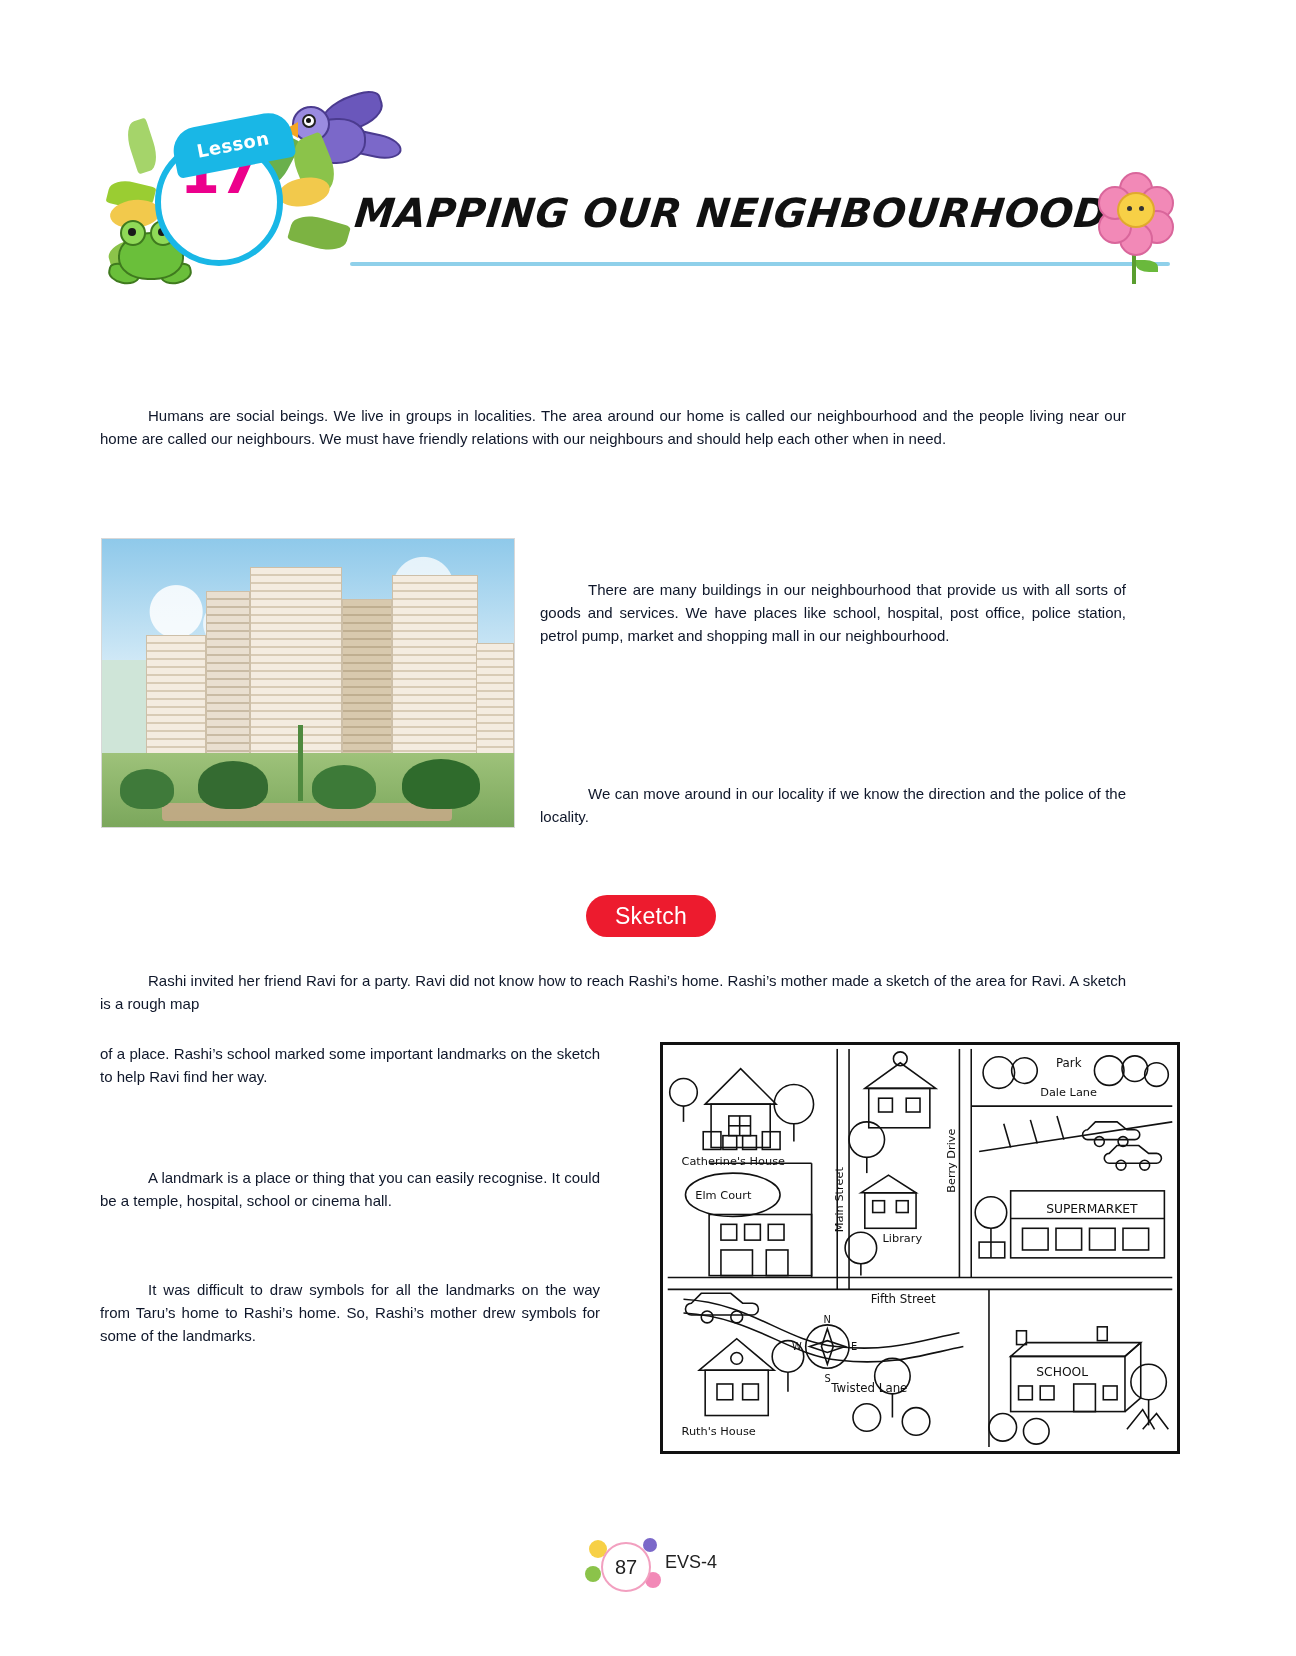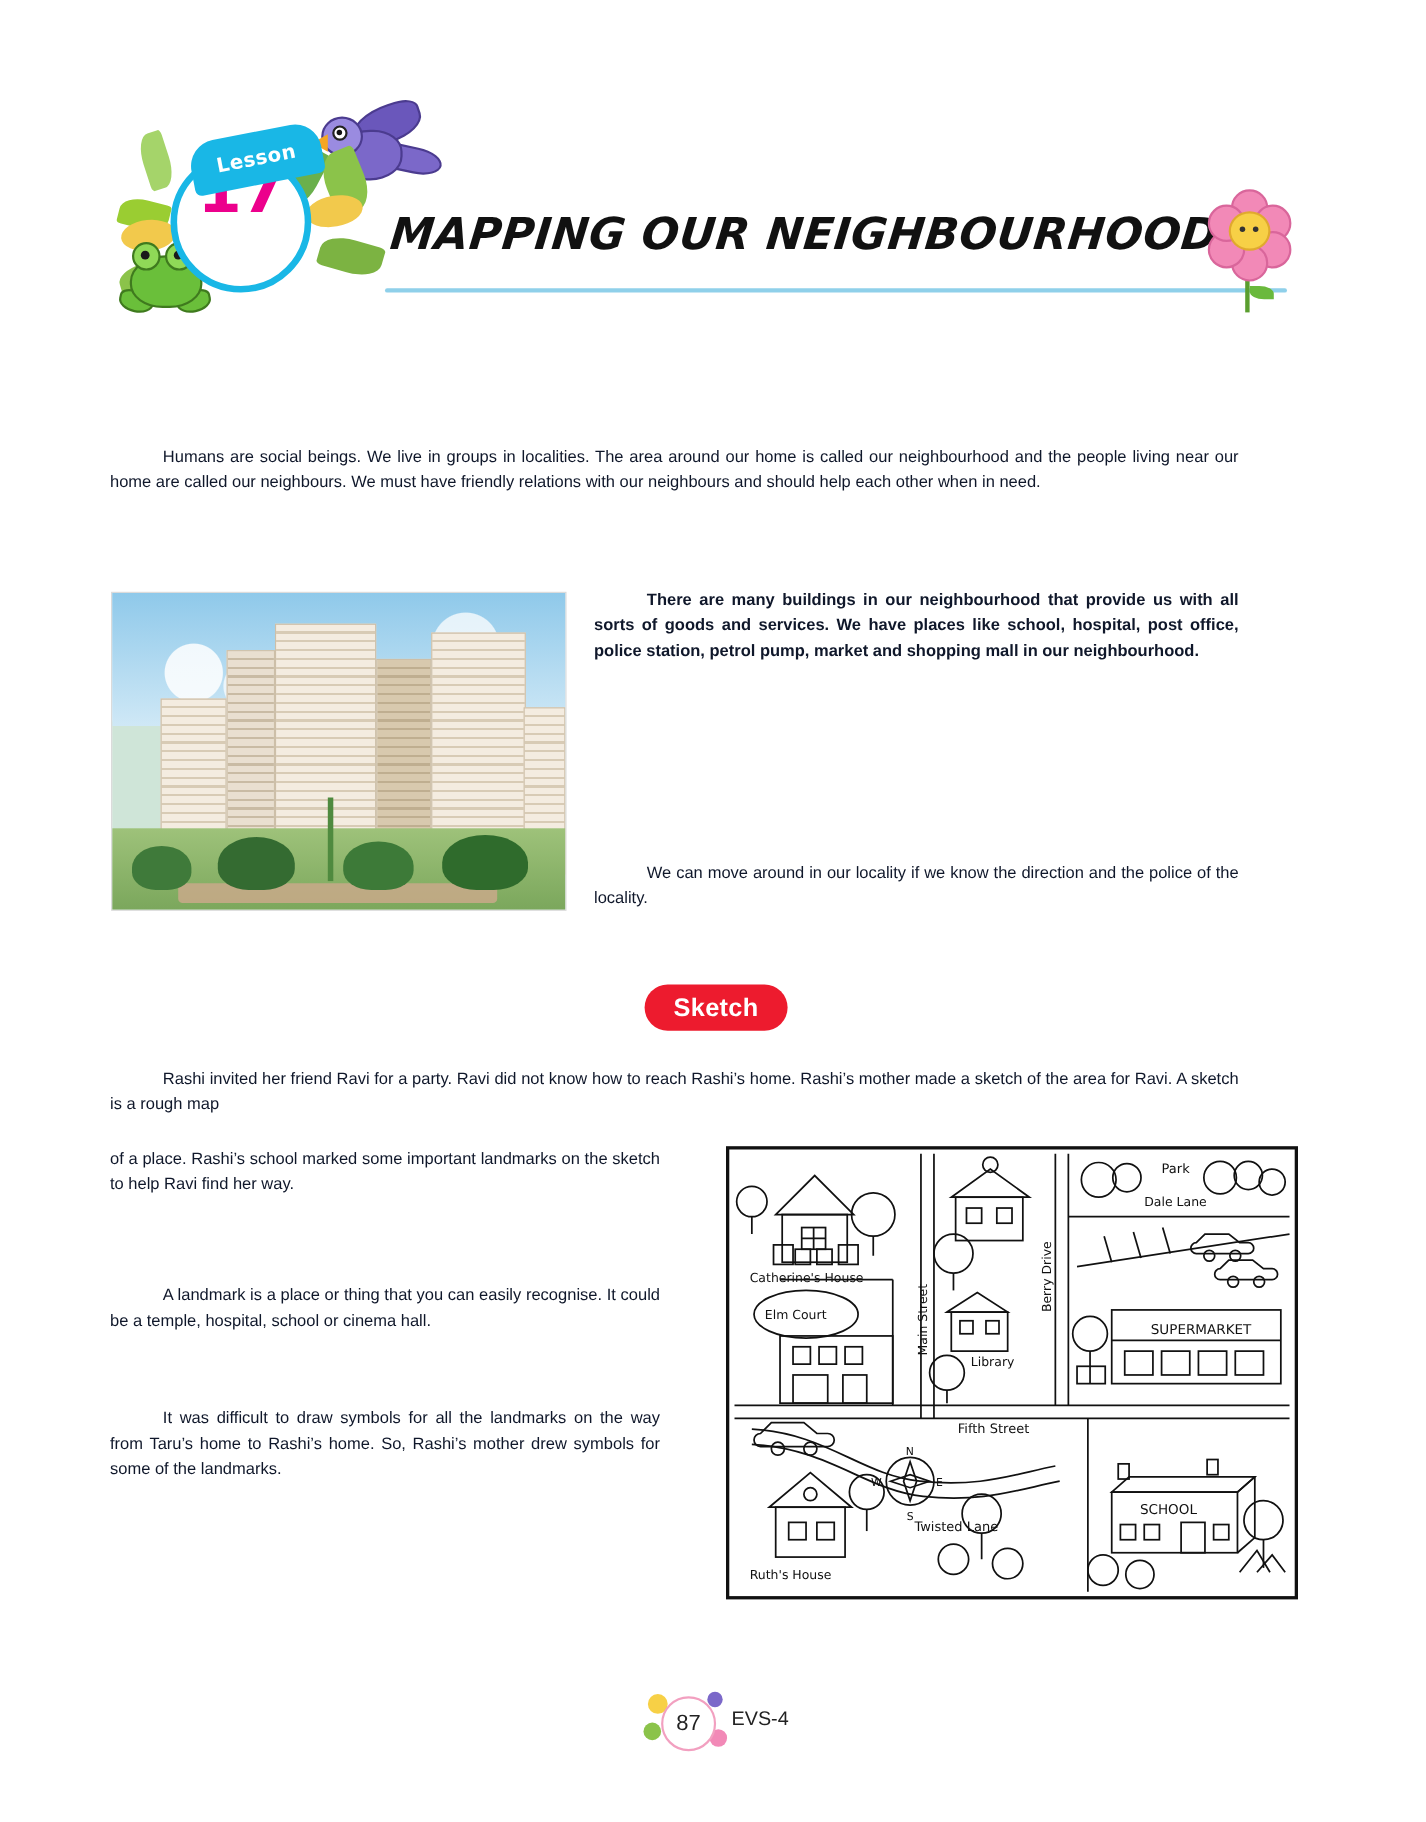"There are many buildings in" #p-buildings { font-weight: bold -> none; top: 520px -> 564px }
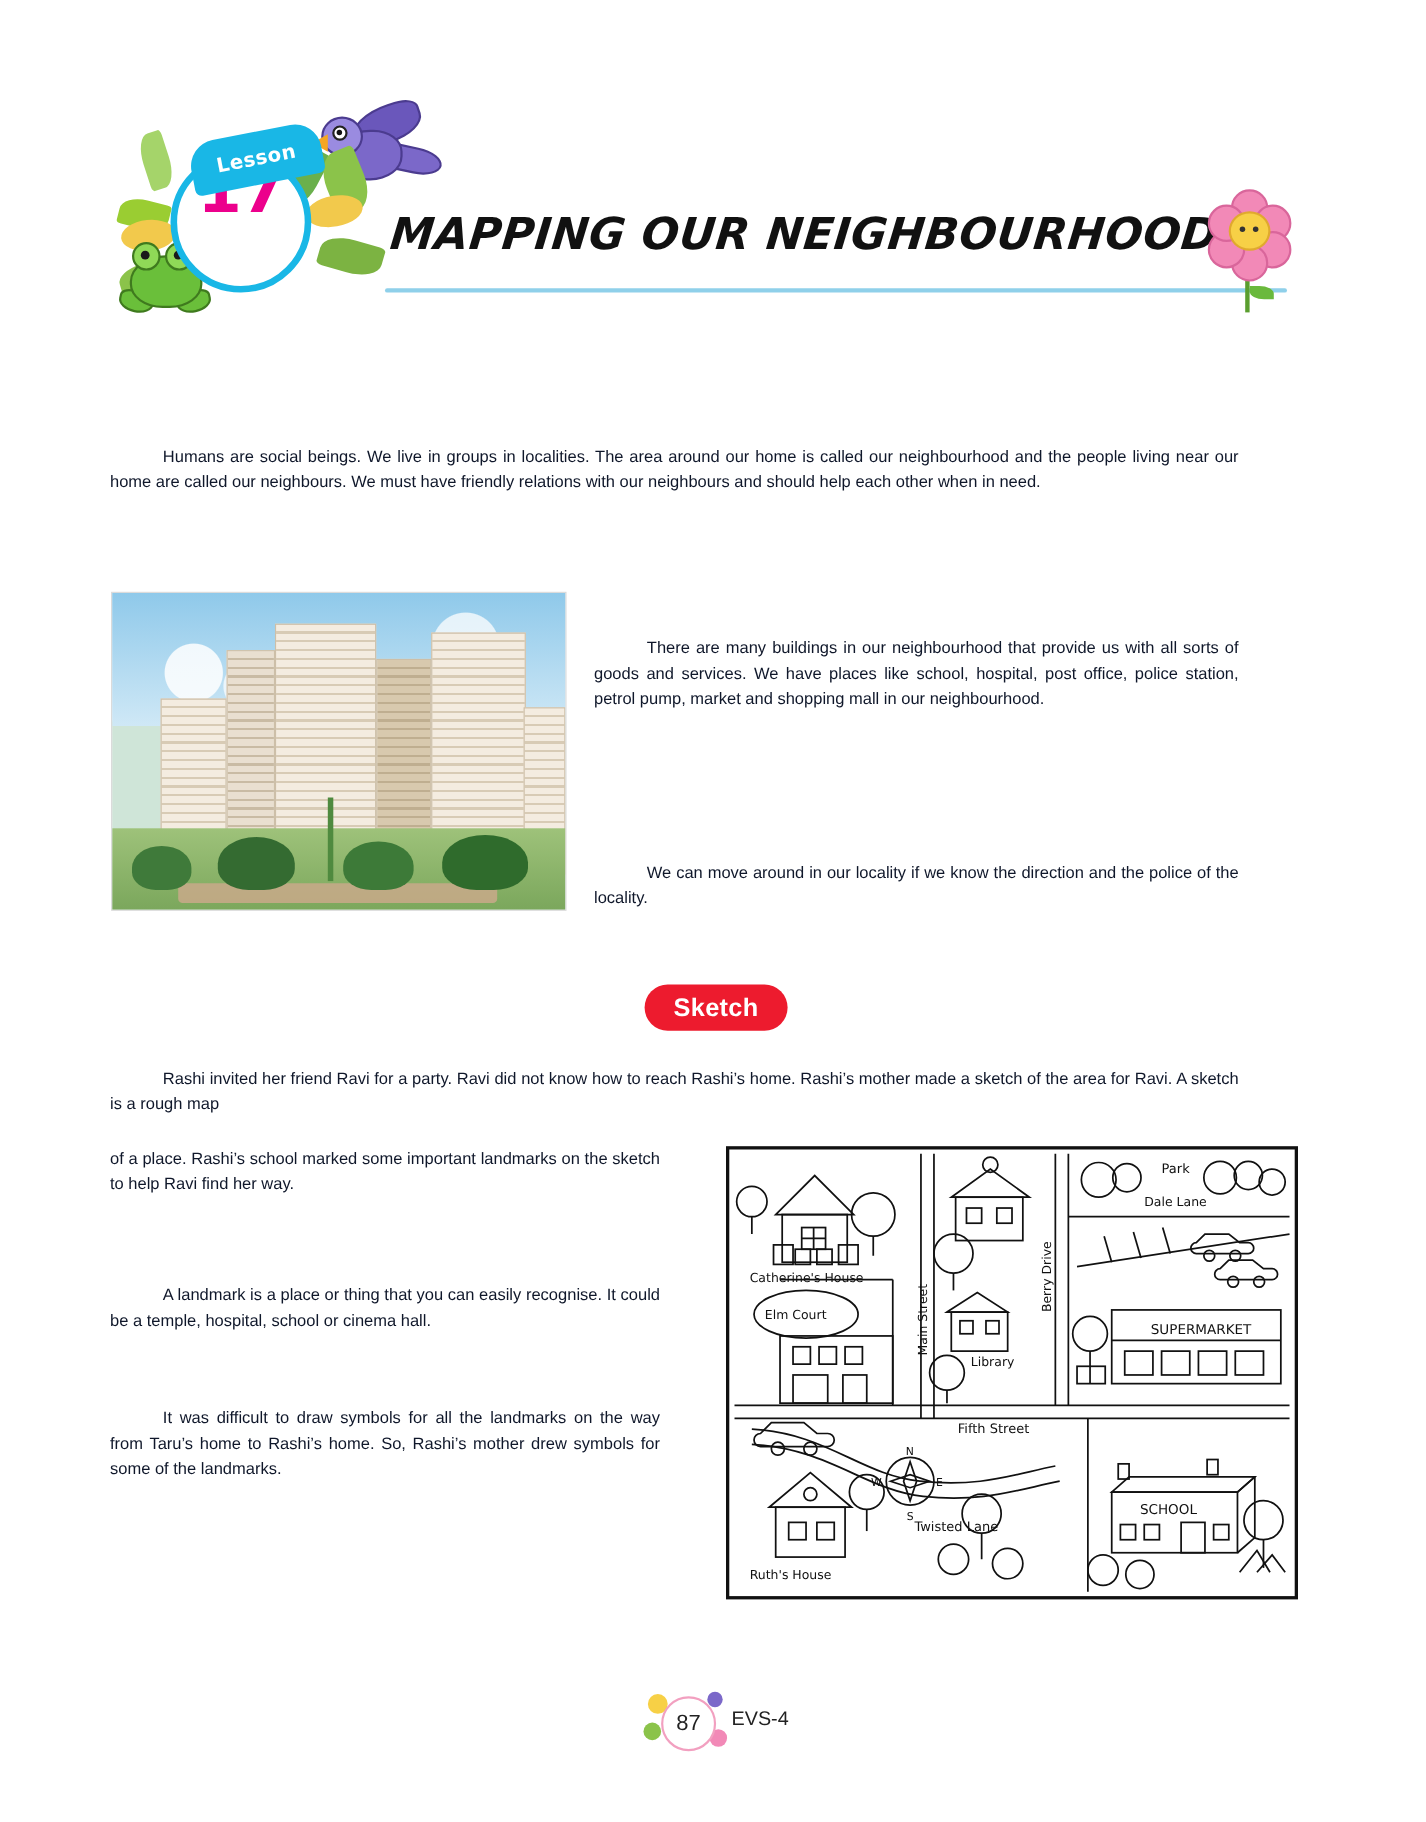"Sketch" .sketch-badge { font-weight: bold -> normal }
